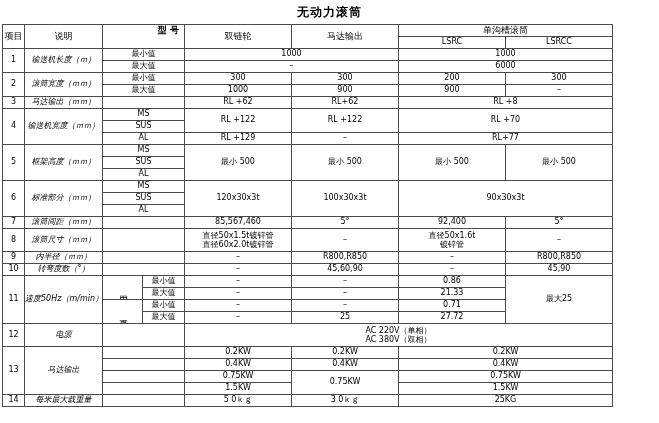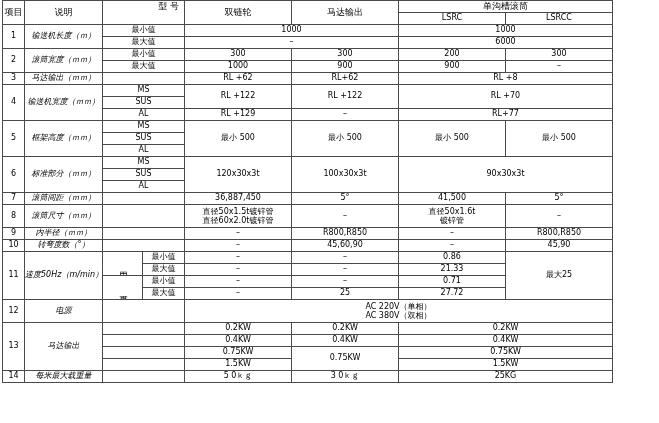"无动力滚筒" div.title { html: none -> <div>无动力滚筒</div> }
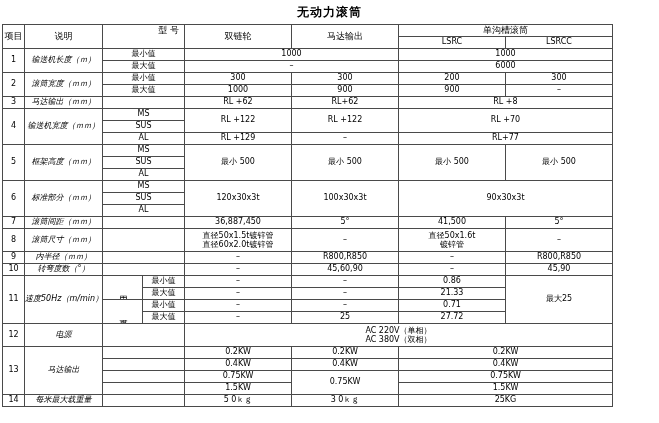"型 号" .modelhdr .m1 { font-weight: normal -> bold }
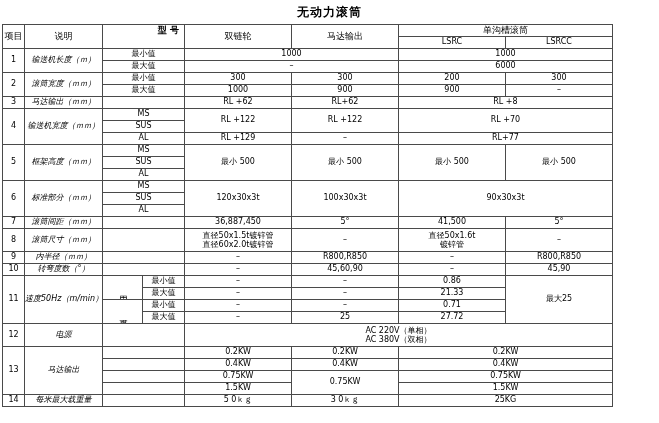"36,887,450" td { text: 36,887,450 -> 85,567,460 }
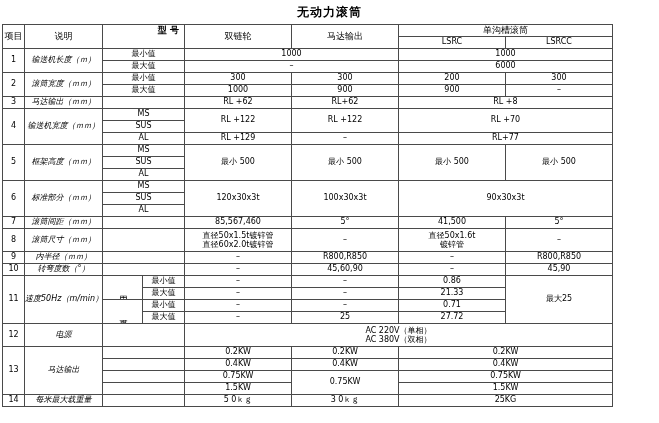"41,500" td { text: 41,500 -> 92,400 }
